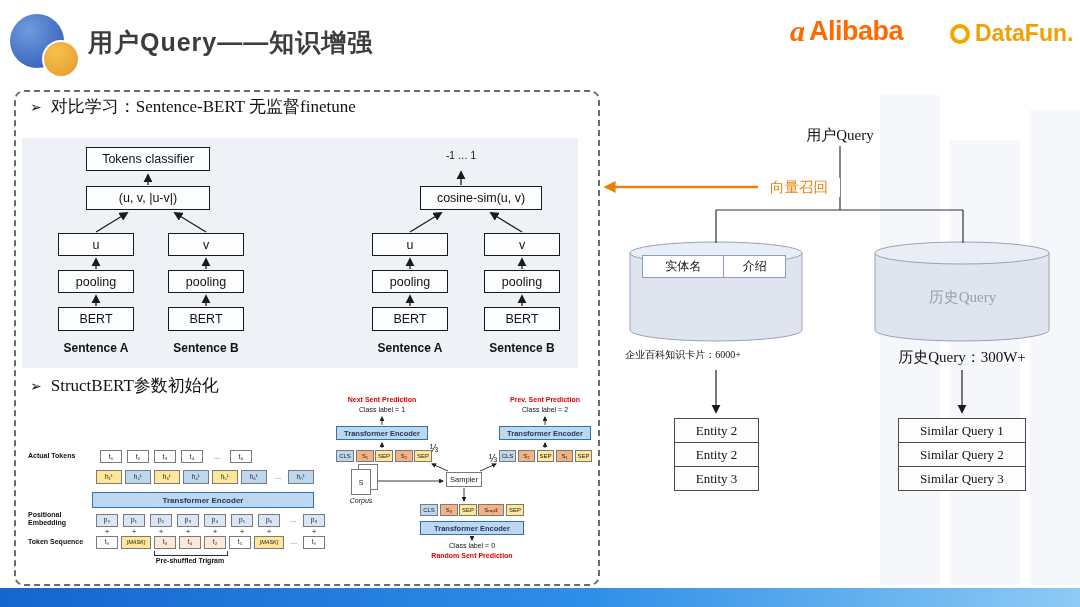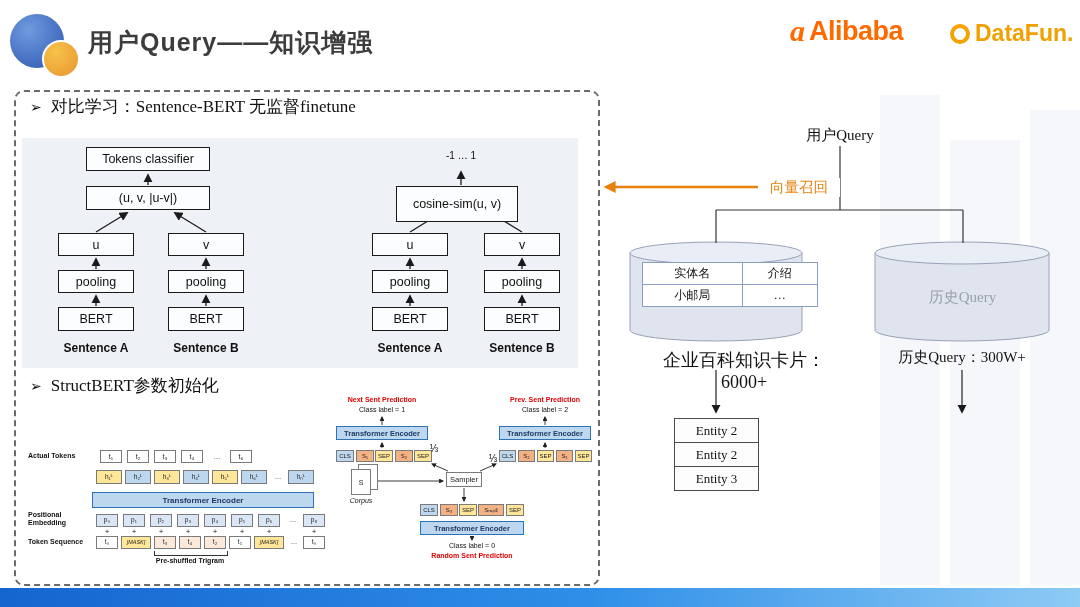"cosine-sim(u, v)" div.dbox { height: 36px -> 24px; left: 396px -> 420px }
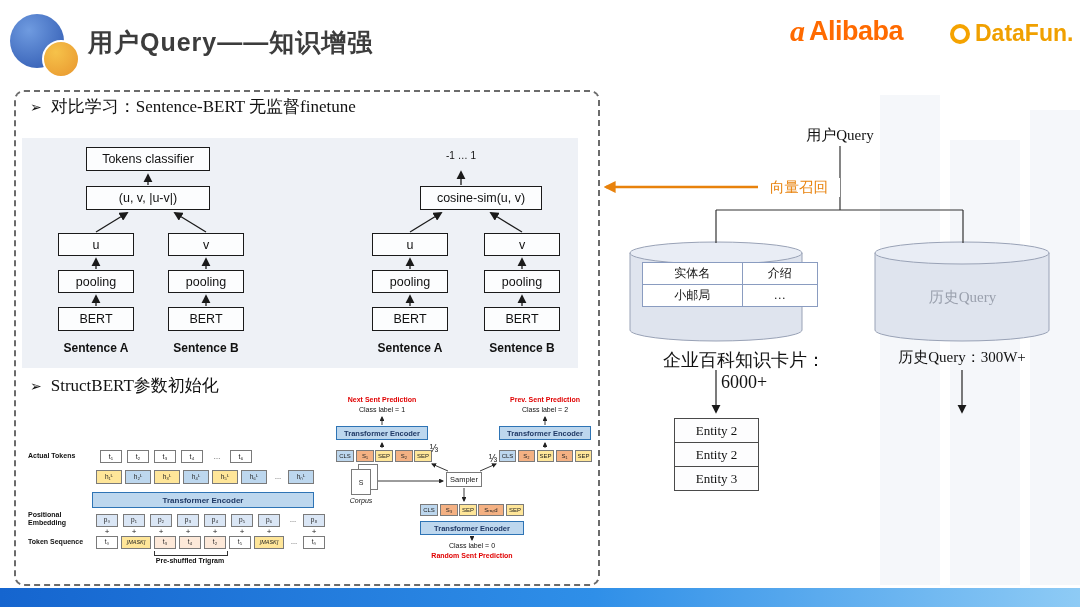"实体名" table.kbtable { top: 262px -> 255px; width: 176px -> 144px }
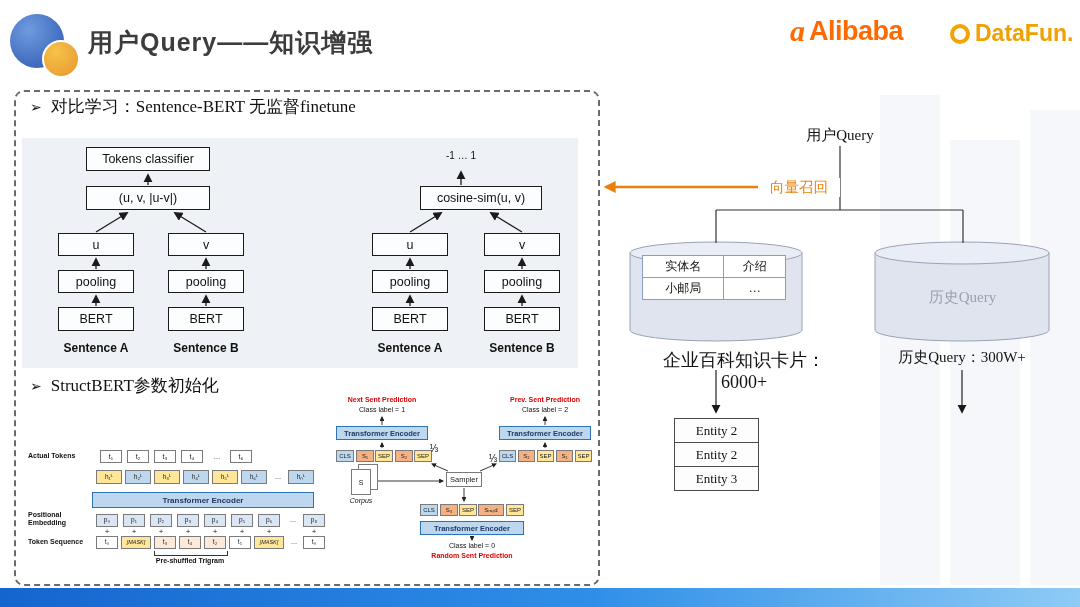"小邮局" tr { html: <tr> <td>小邮局</td> <td>…</td> </tr> -> none }
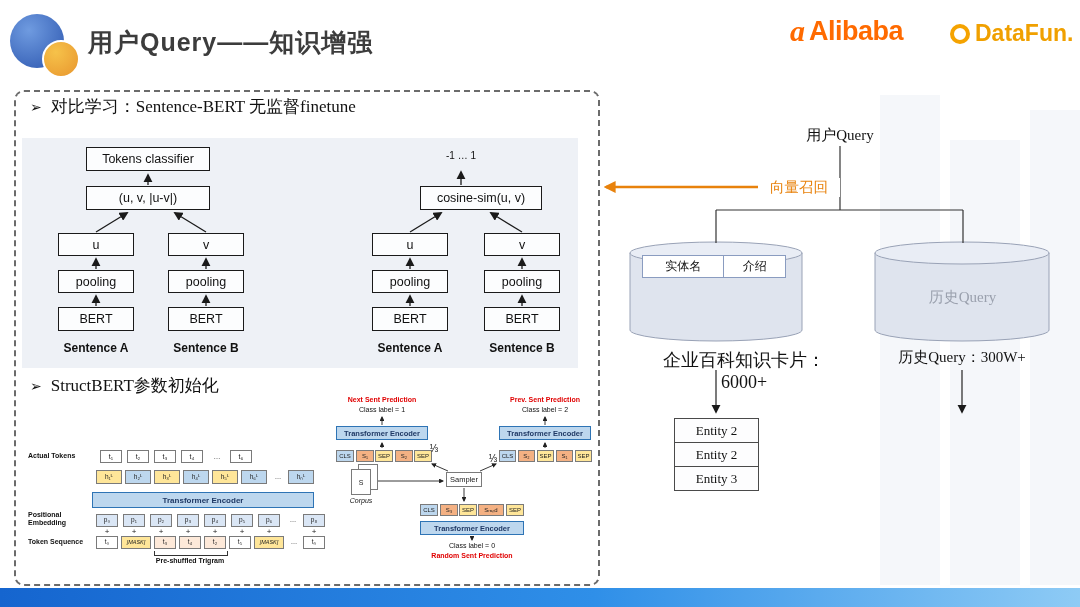"企业百科知识卡片：6000+" div.lbl { font-size: 18px -> 10px; left: 644px -> 583px }
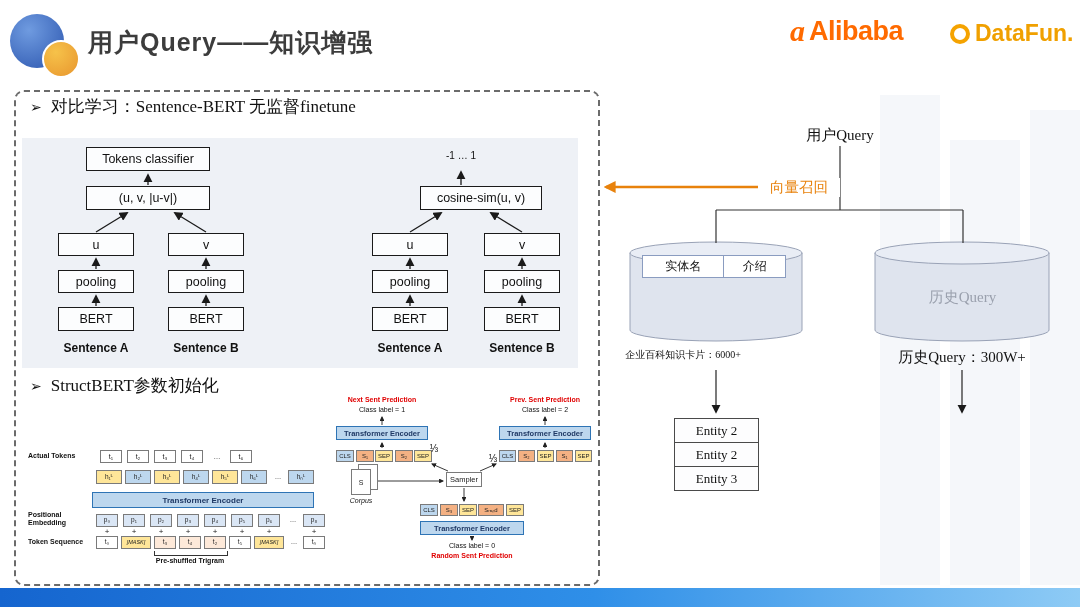"Similar Query 1" div.stack { html: none -> <div> <div>Similar Query 1</div> <div>Similar Query 2</div> <div>Similar Query 3</div> </div> }
